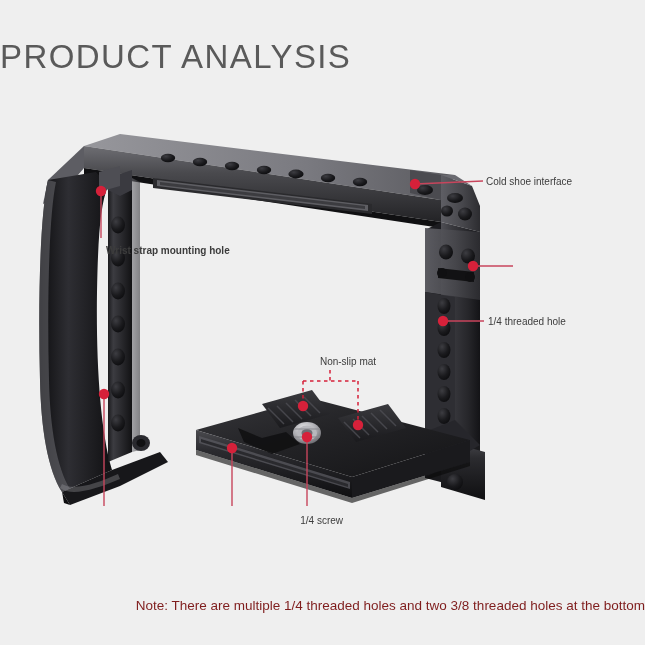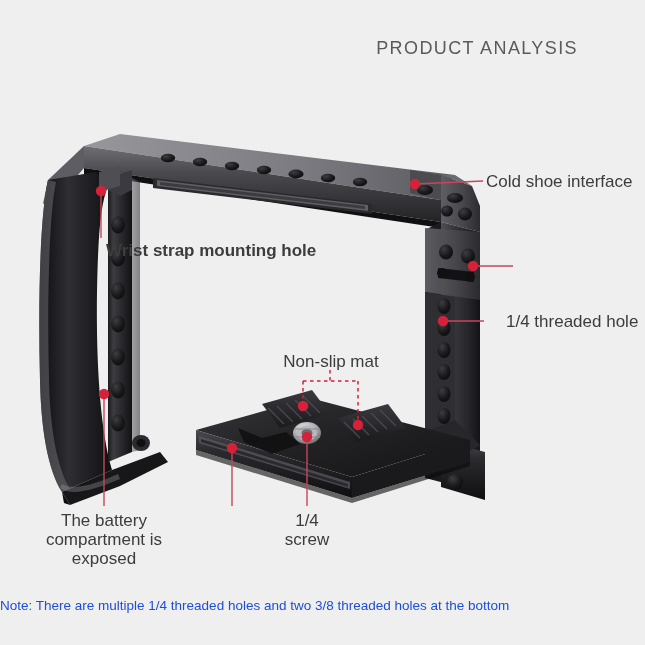"PRODUCT ANALYSIS" #page-title { font-size: 18px -> 33px; text-align: right -> left }
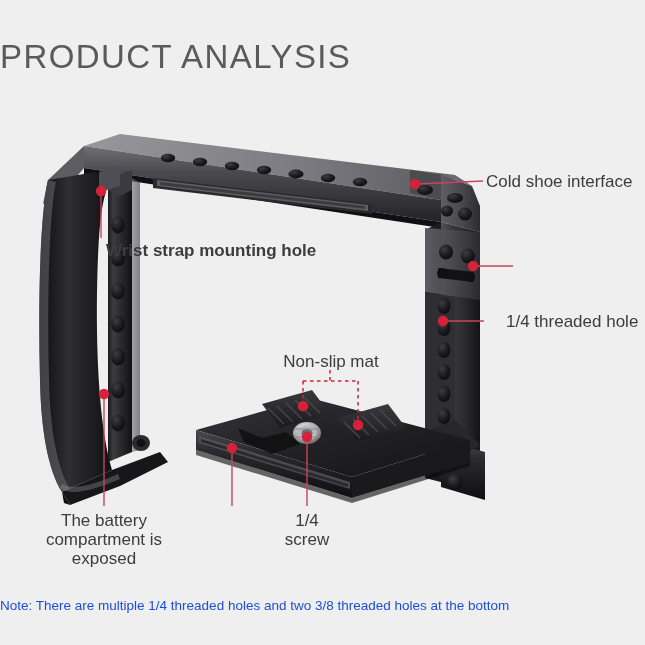"Cold shoe interface" .callout-label { font-size: 17px -> 10px }
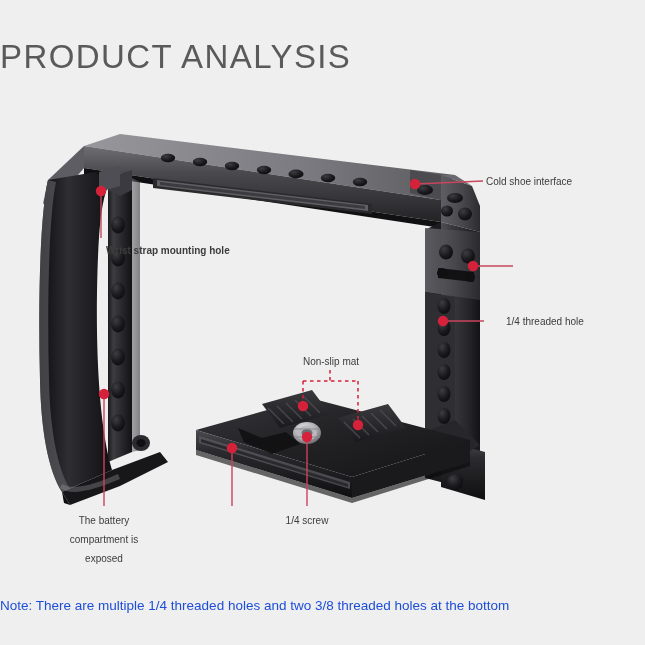"1/4 threaded hole" div.callout-label { margin-left: 18px -> none }
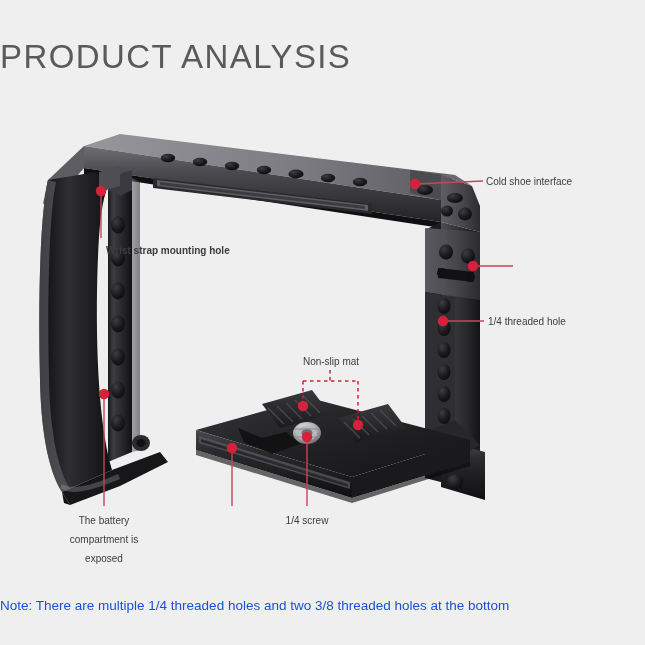"Non-slip mat" div.callout-label { left: 281px -> 298px }
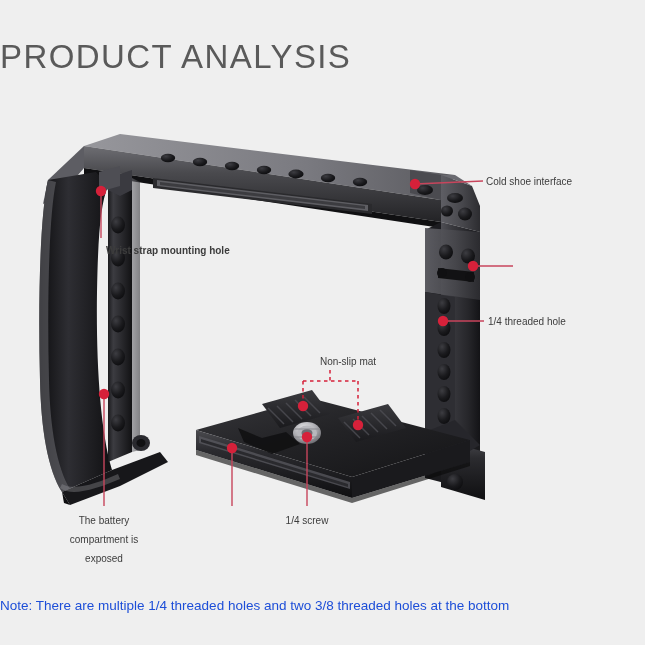"The battery" div.callout-label { html: <div>The battery compartment is exposed</div> -> none }
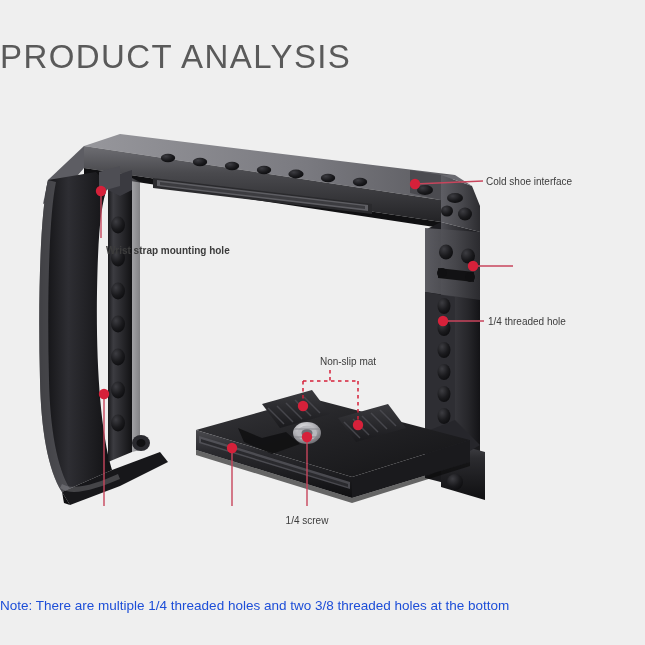"1/4 screw" div.callout-label { text-align: none -> right }
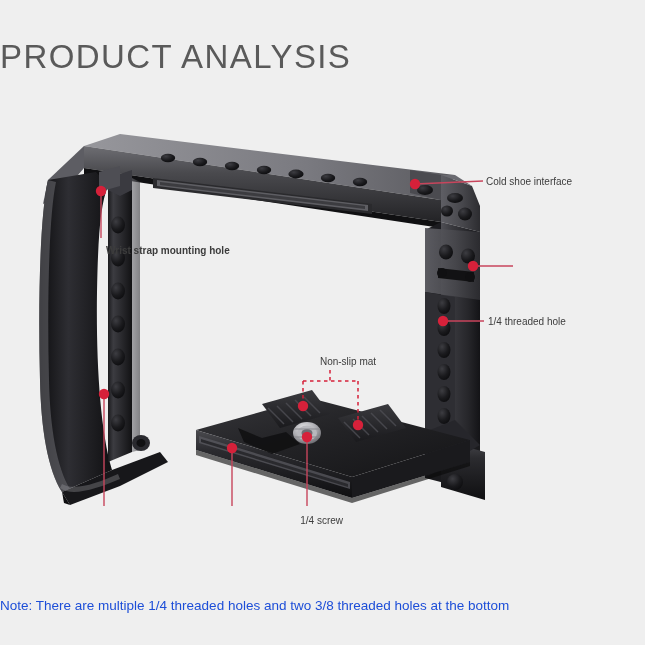"Note: There are multiple 1/4" #footer-note { color: #1d4ed8 -> #7f1d1d; text-align: left -> right }
